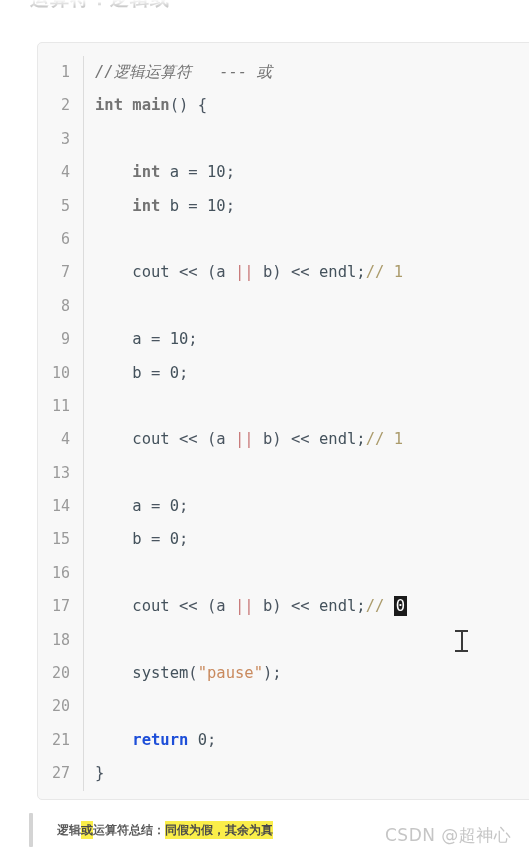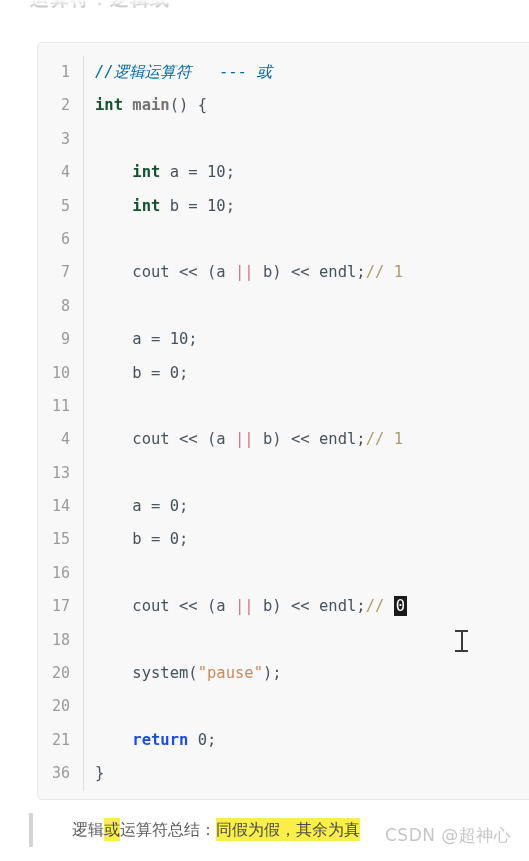"//逻辑运算符 --- 或" .t-comment { color: #0369a1 -> #737373 }
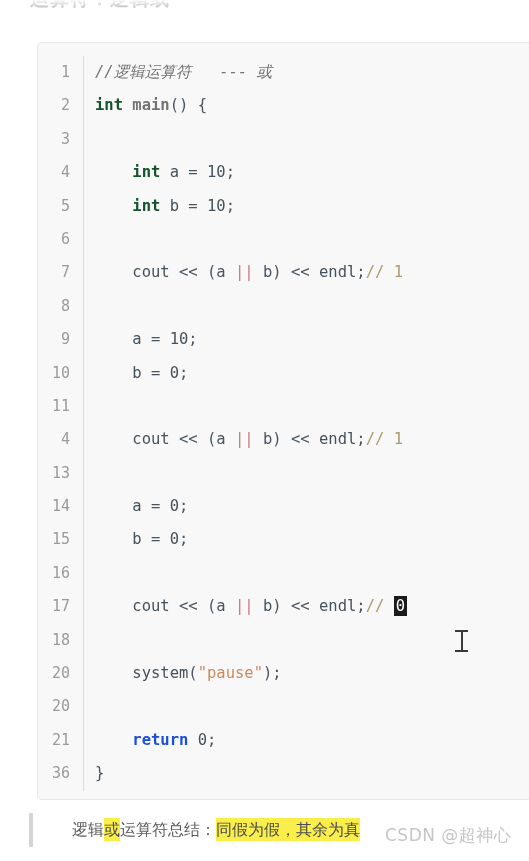"int" .t-kw { color: #14532d -> #737373 }
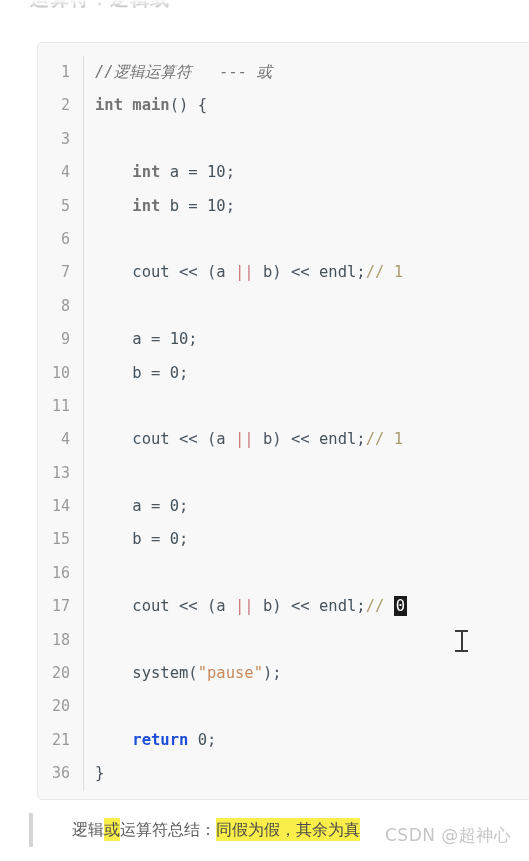"36" span.gutter { text: 36 -> 27 }
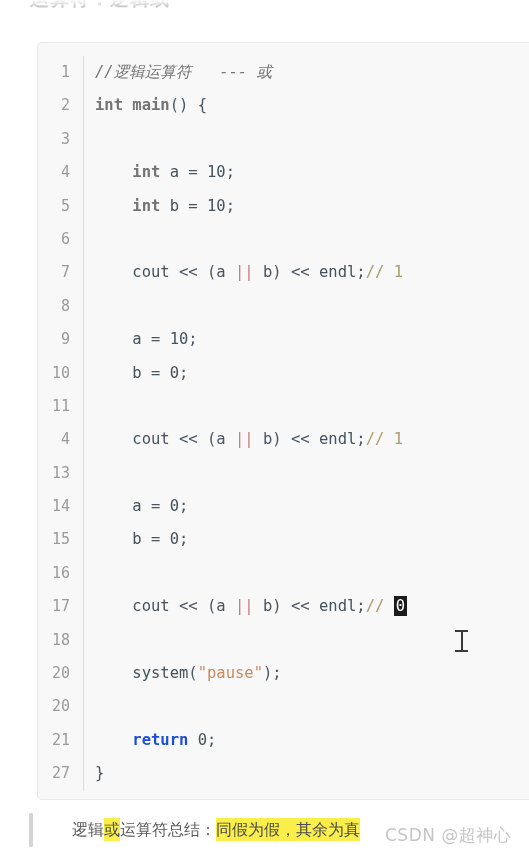"逻辑或运算符总结：同假为假，其余为真" #quote-text { font-size: 16px -> 12px; font-weight: normal -> bold; padding-left: 39px -> 24px }
